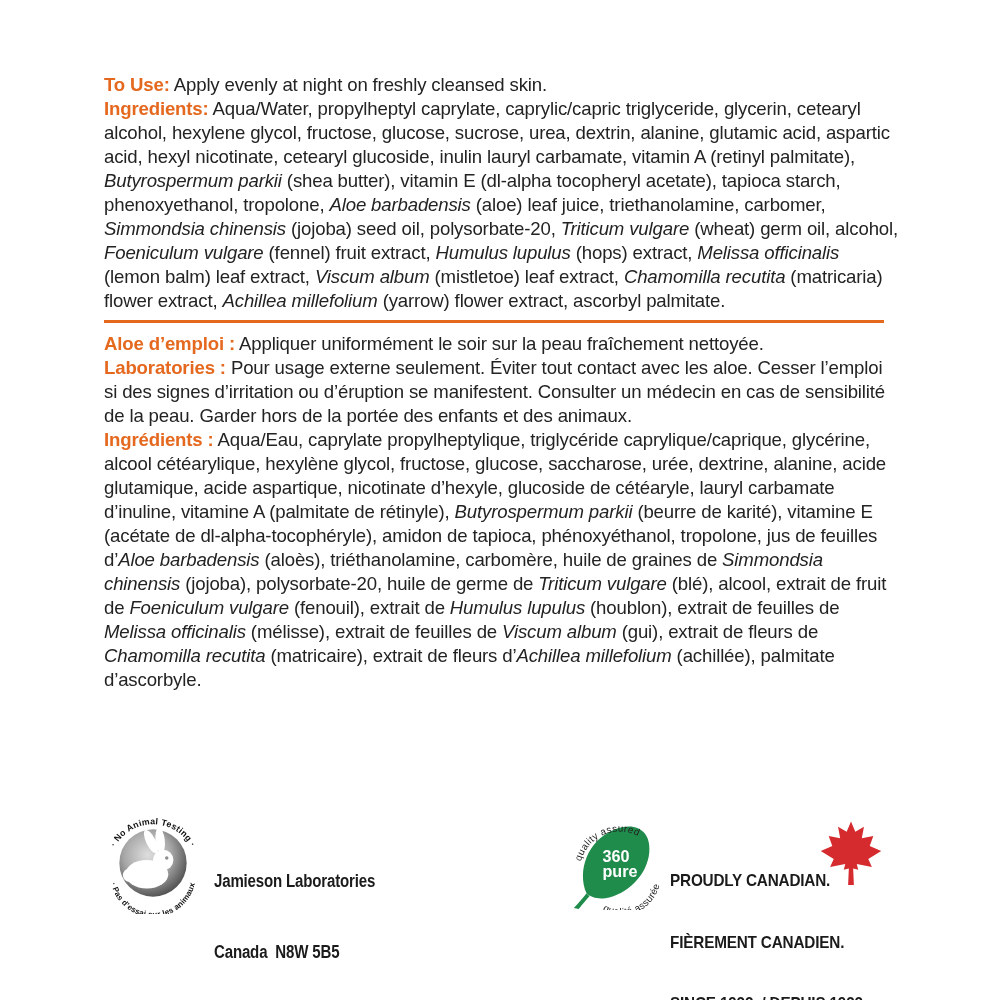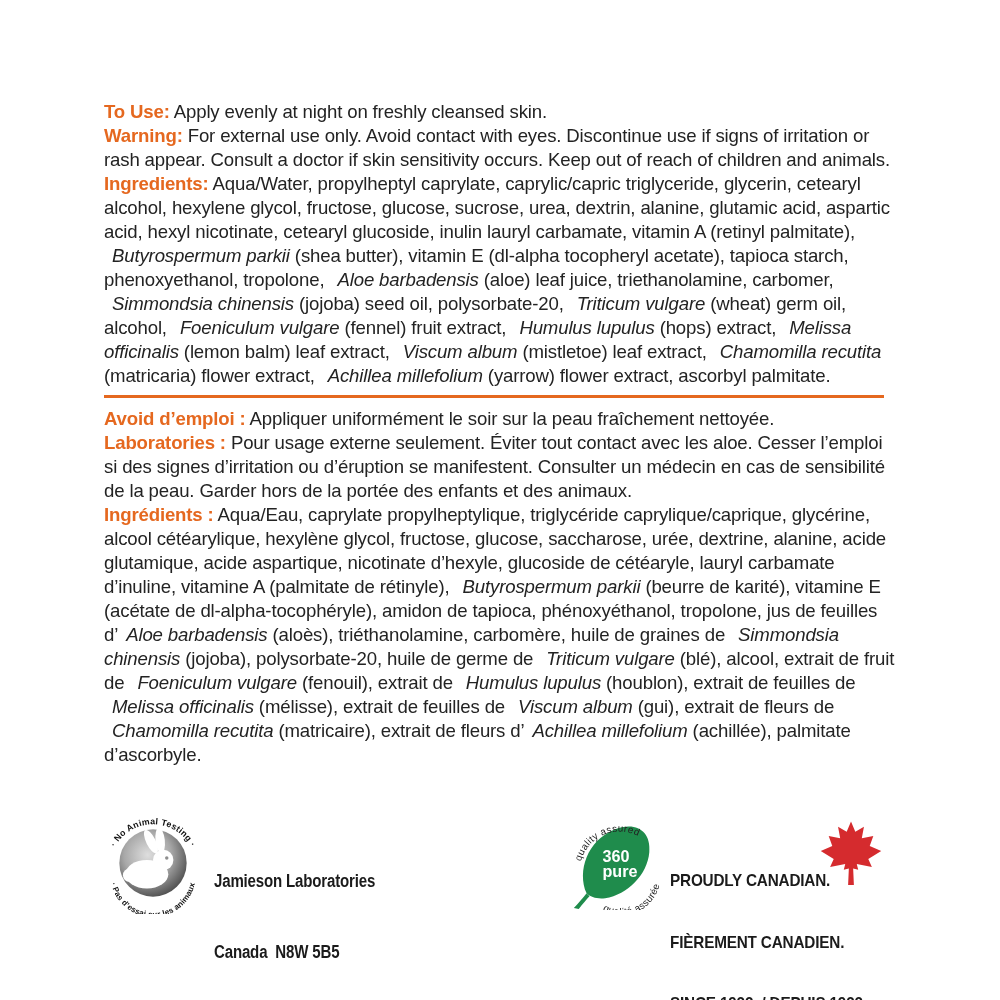"To Use: Apply evenly at" .text-block { top: 100px -> 73px }
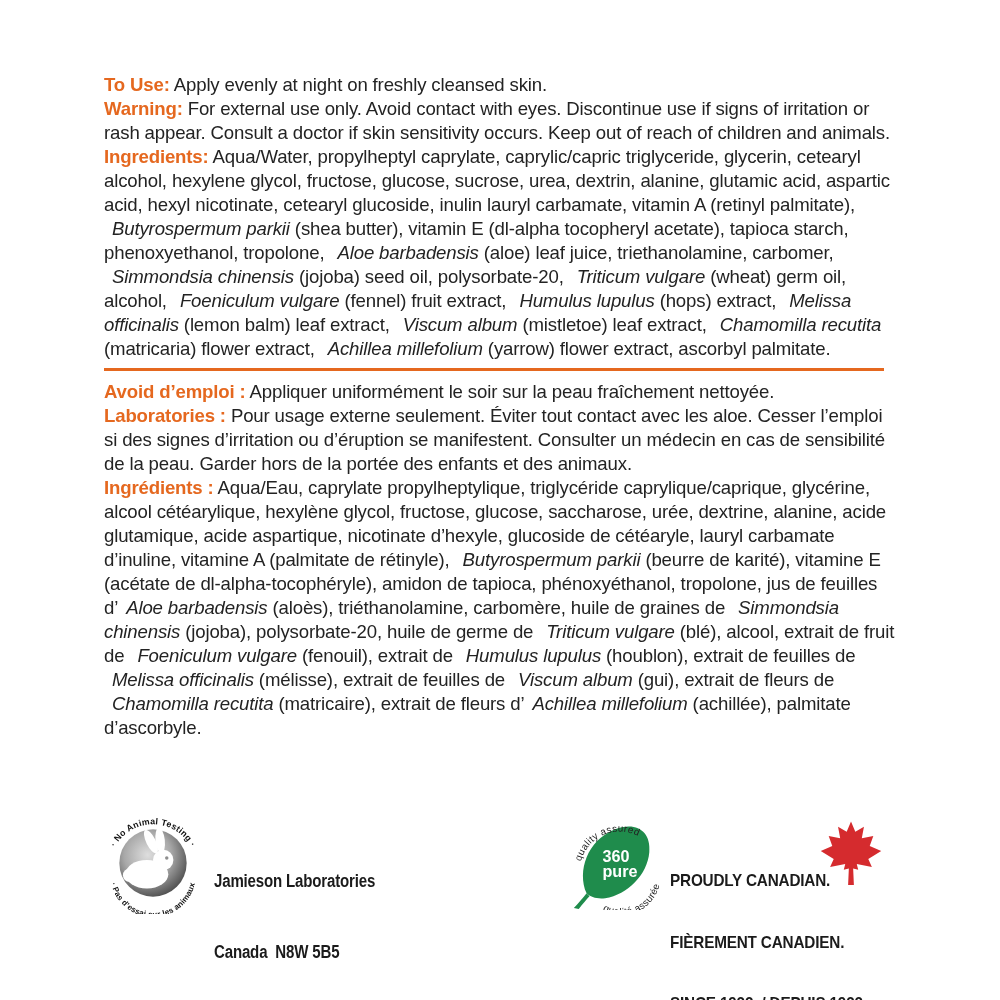"Warning: For external use only." p { html: <p><span>Warning:</span><span> For external use only. Avoid contact with eyes. Discontinue use if signs of irritation or rash appear. Consult a doctor if skin sensitivity occurs. Keep out of reach of children and animals.</span></p> -> none }
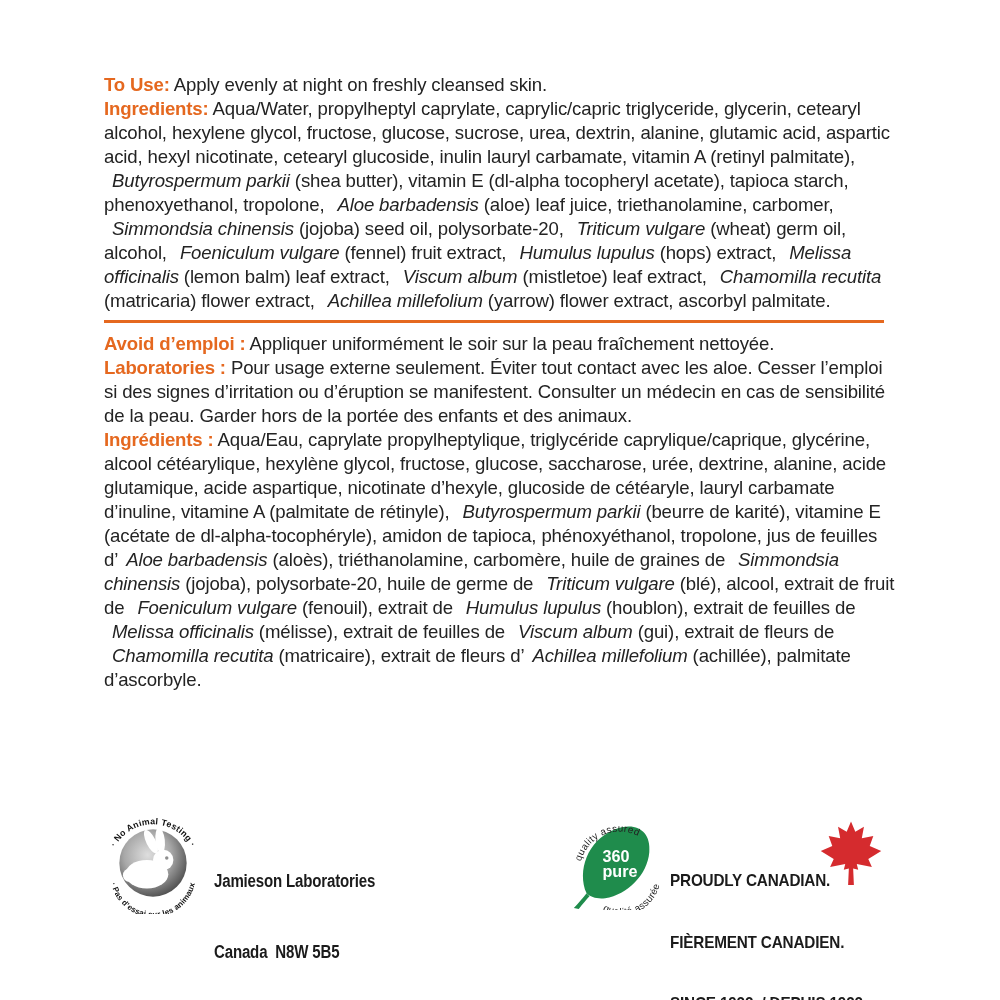"Butyrospermum parkii" .run-i { margin-left: 8px -> none }
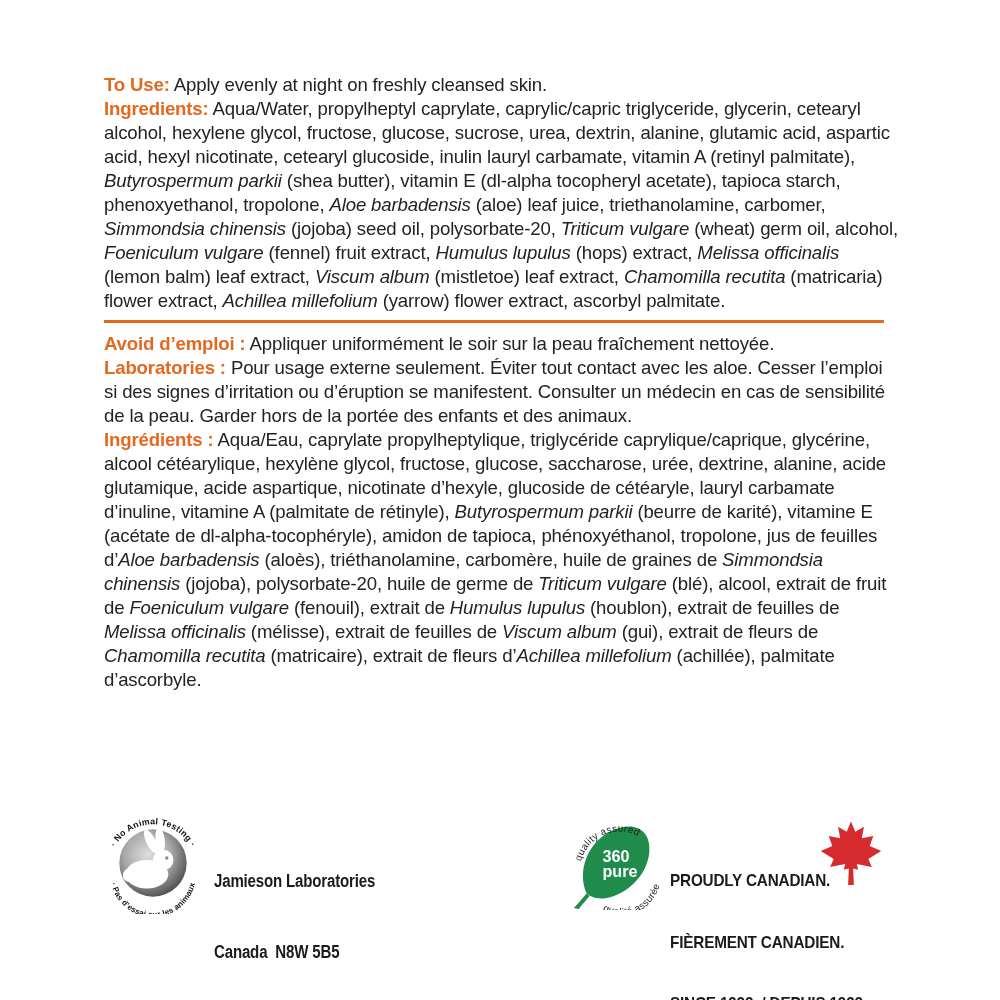"Avoid d’emploi :" span.run-h { text: Avoid -> Aloe }
